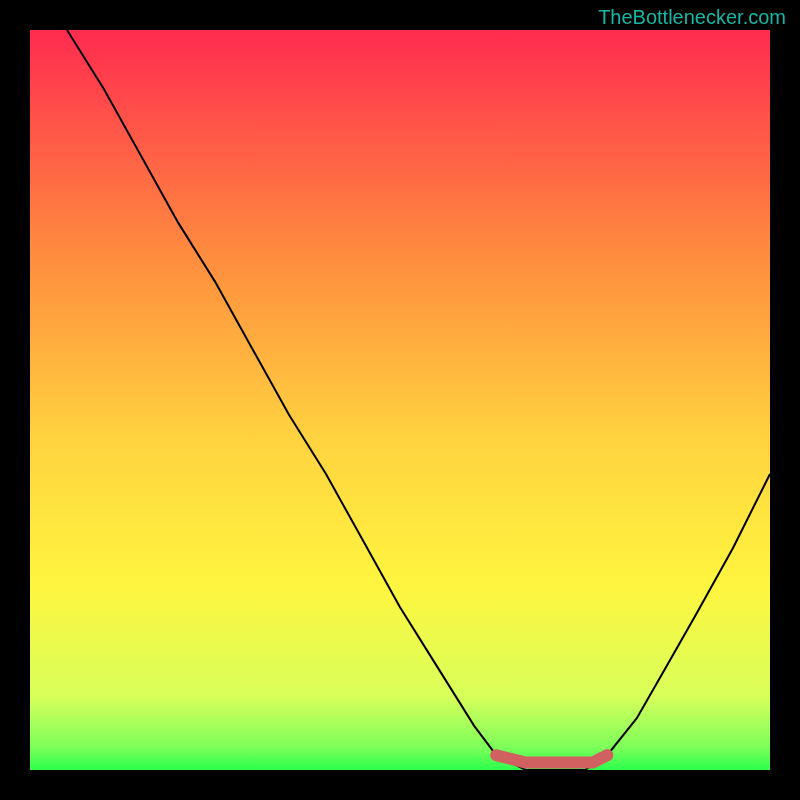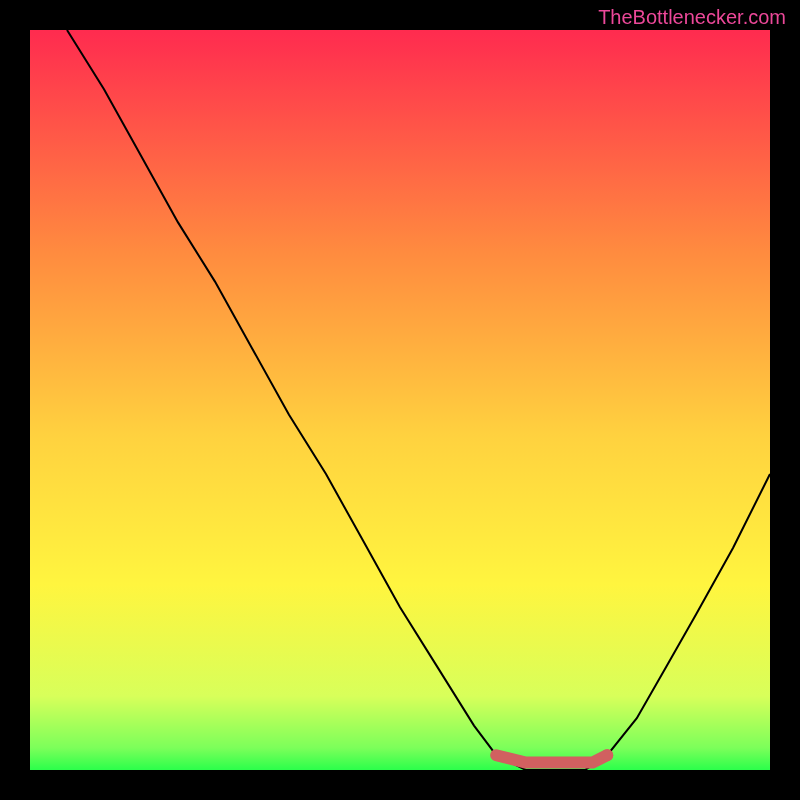"TheBottlenecker.com" .watermark { color: #ec4899 -> #14b8a6 }
